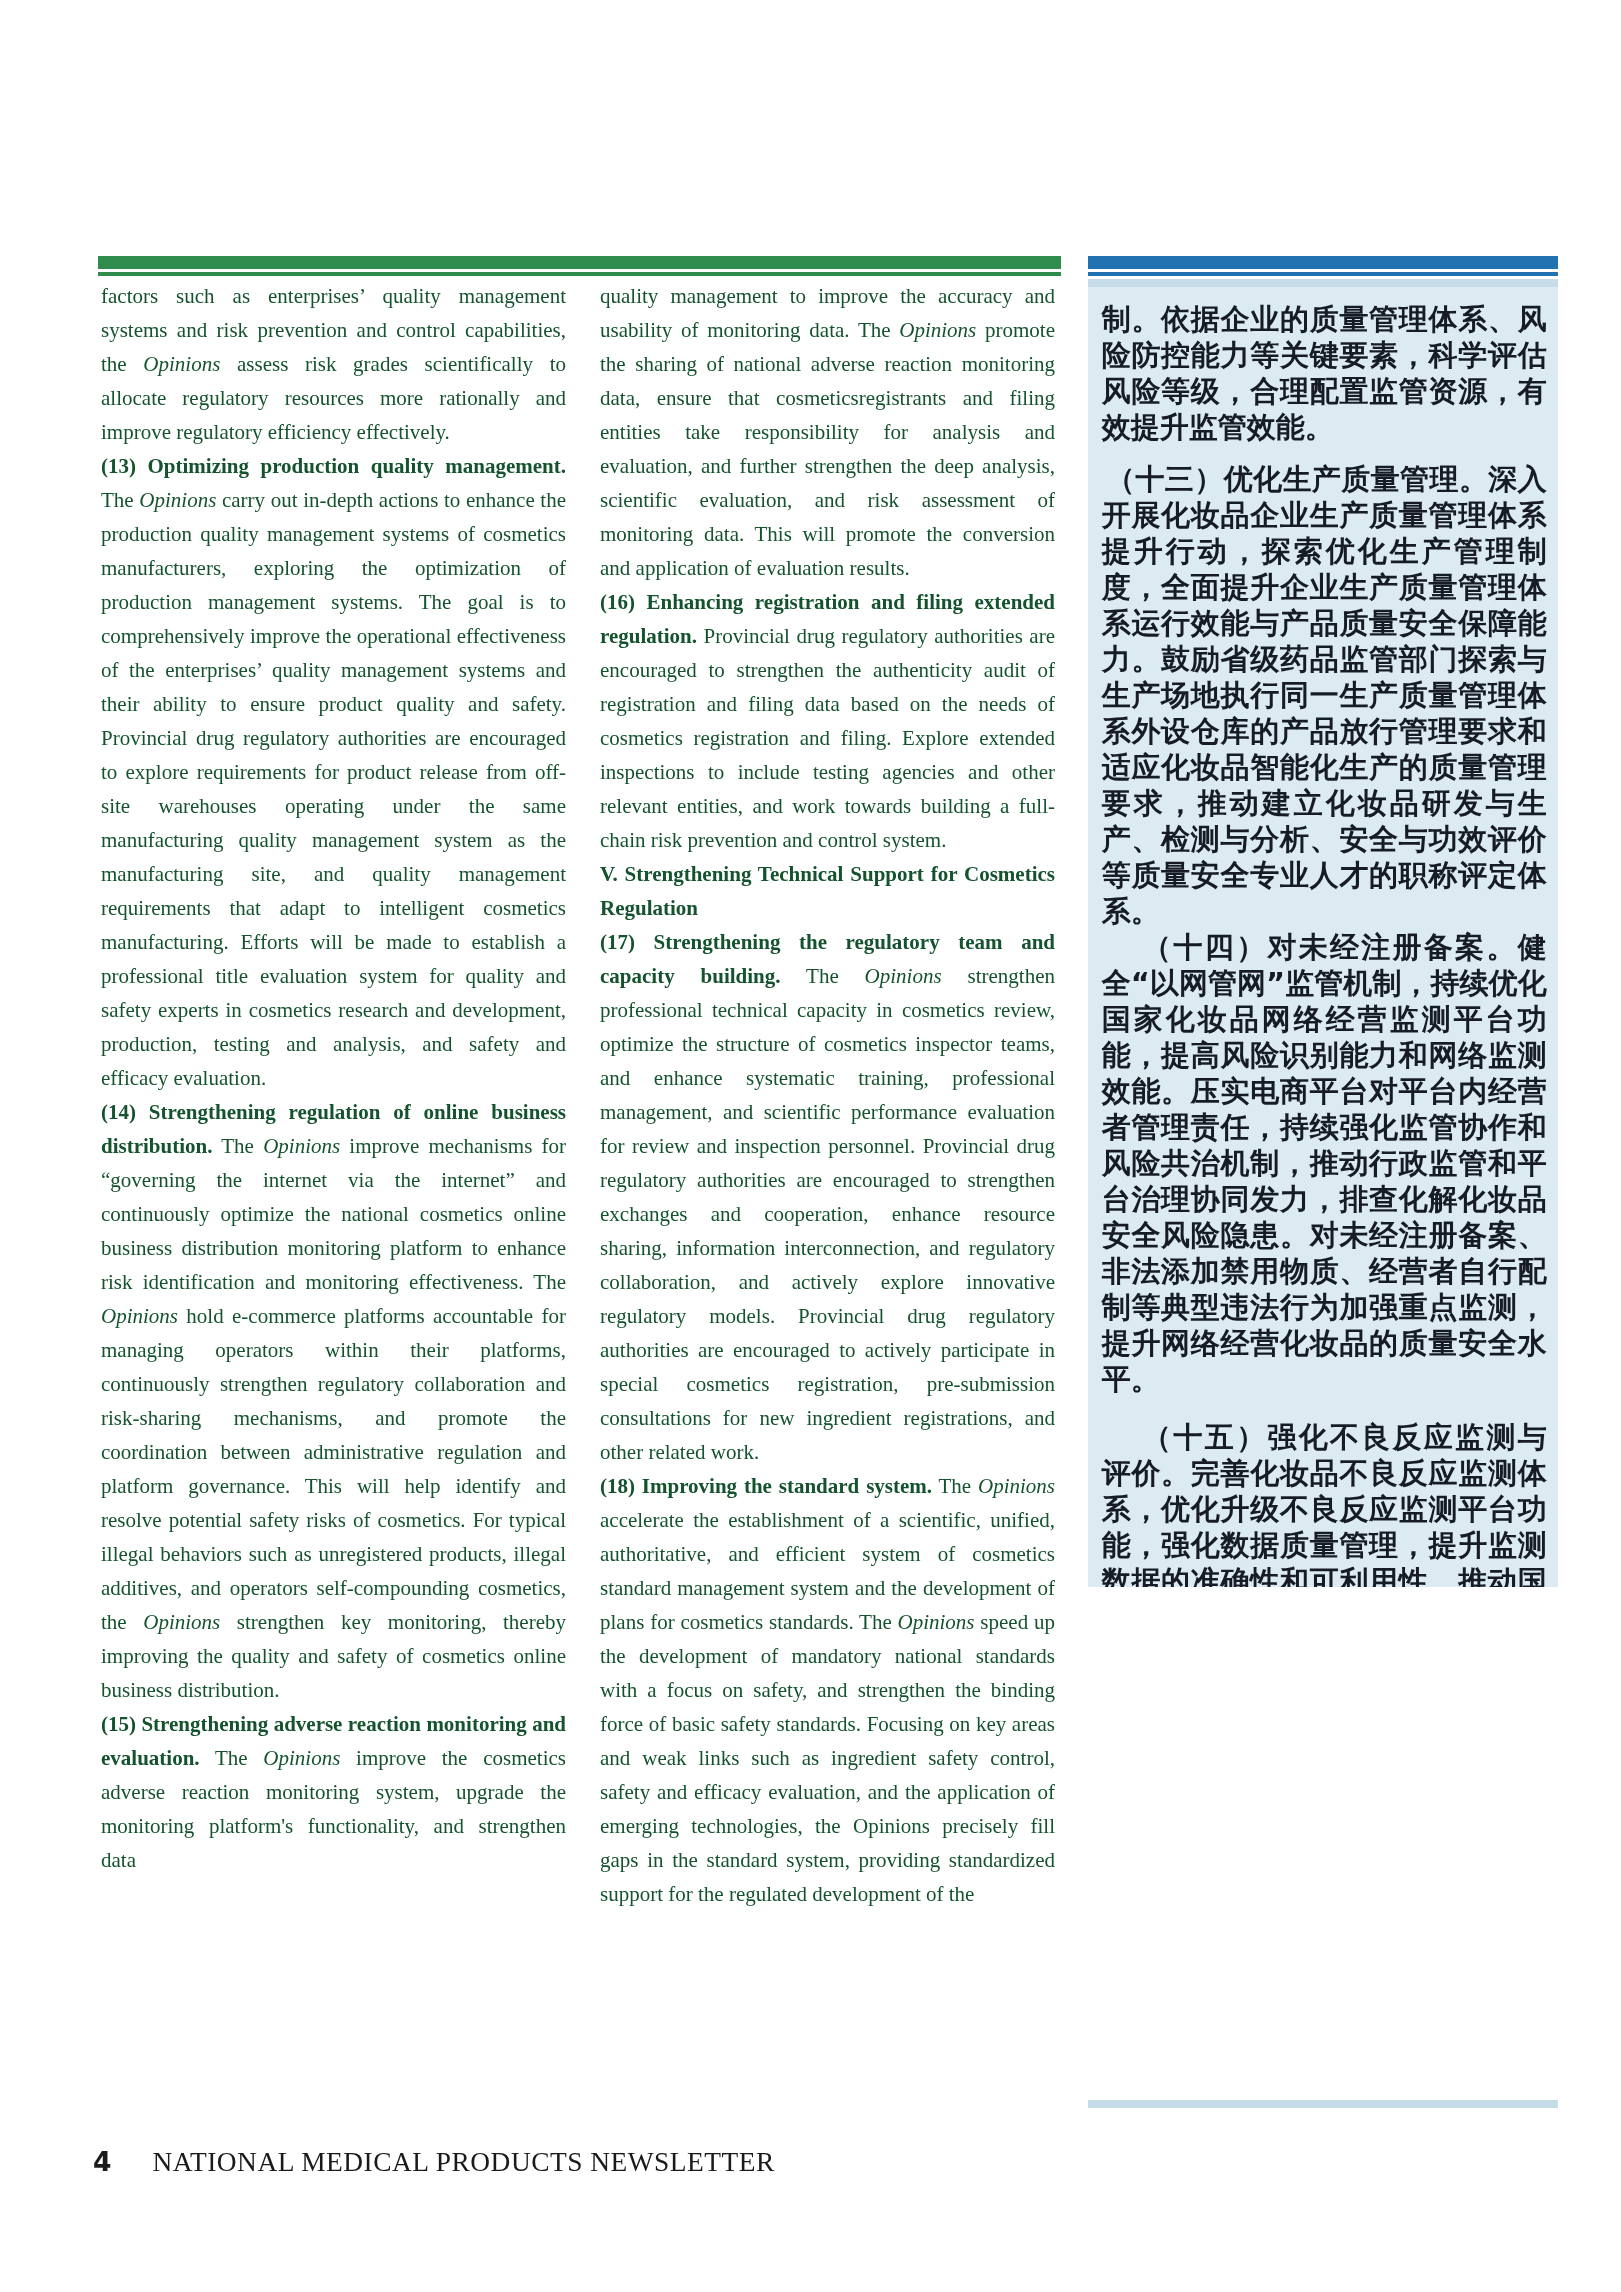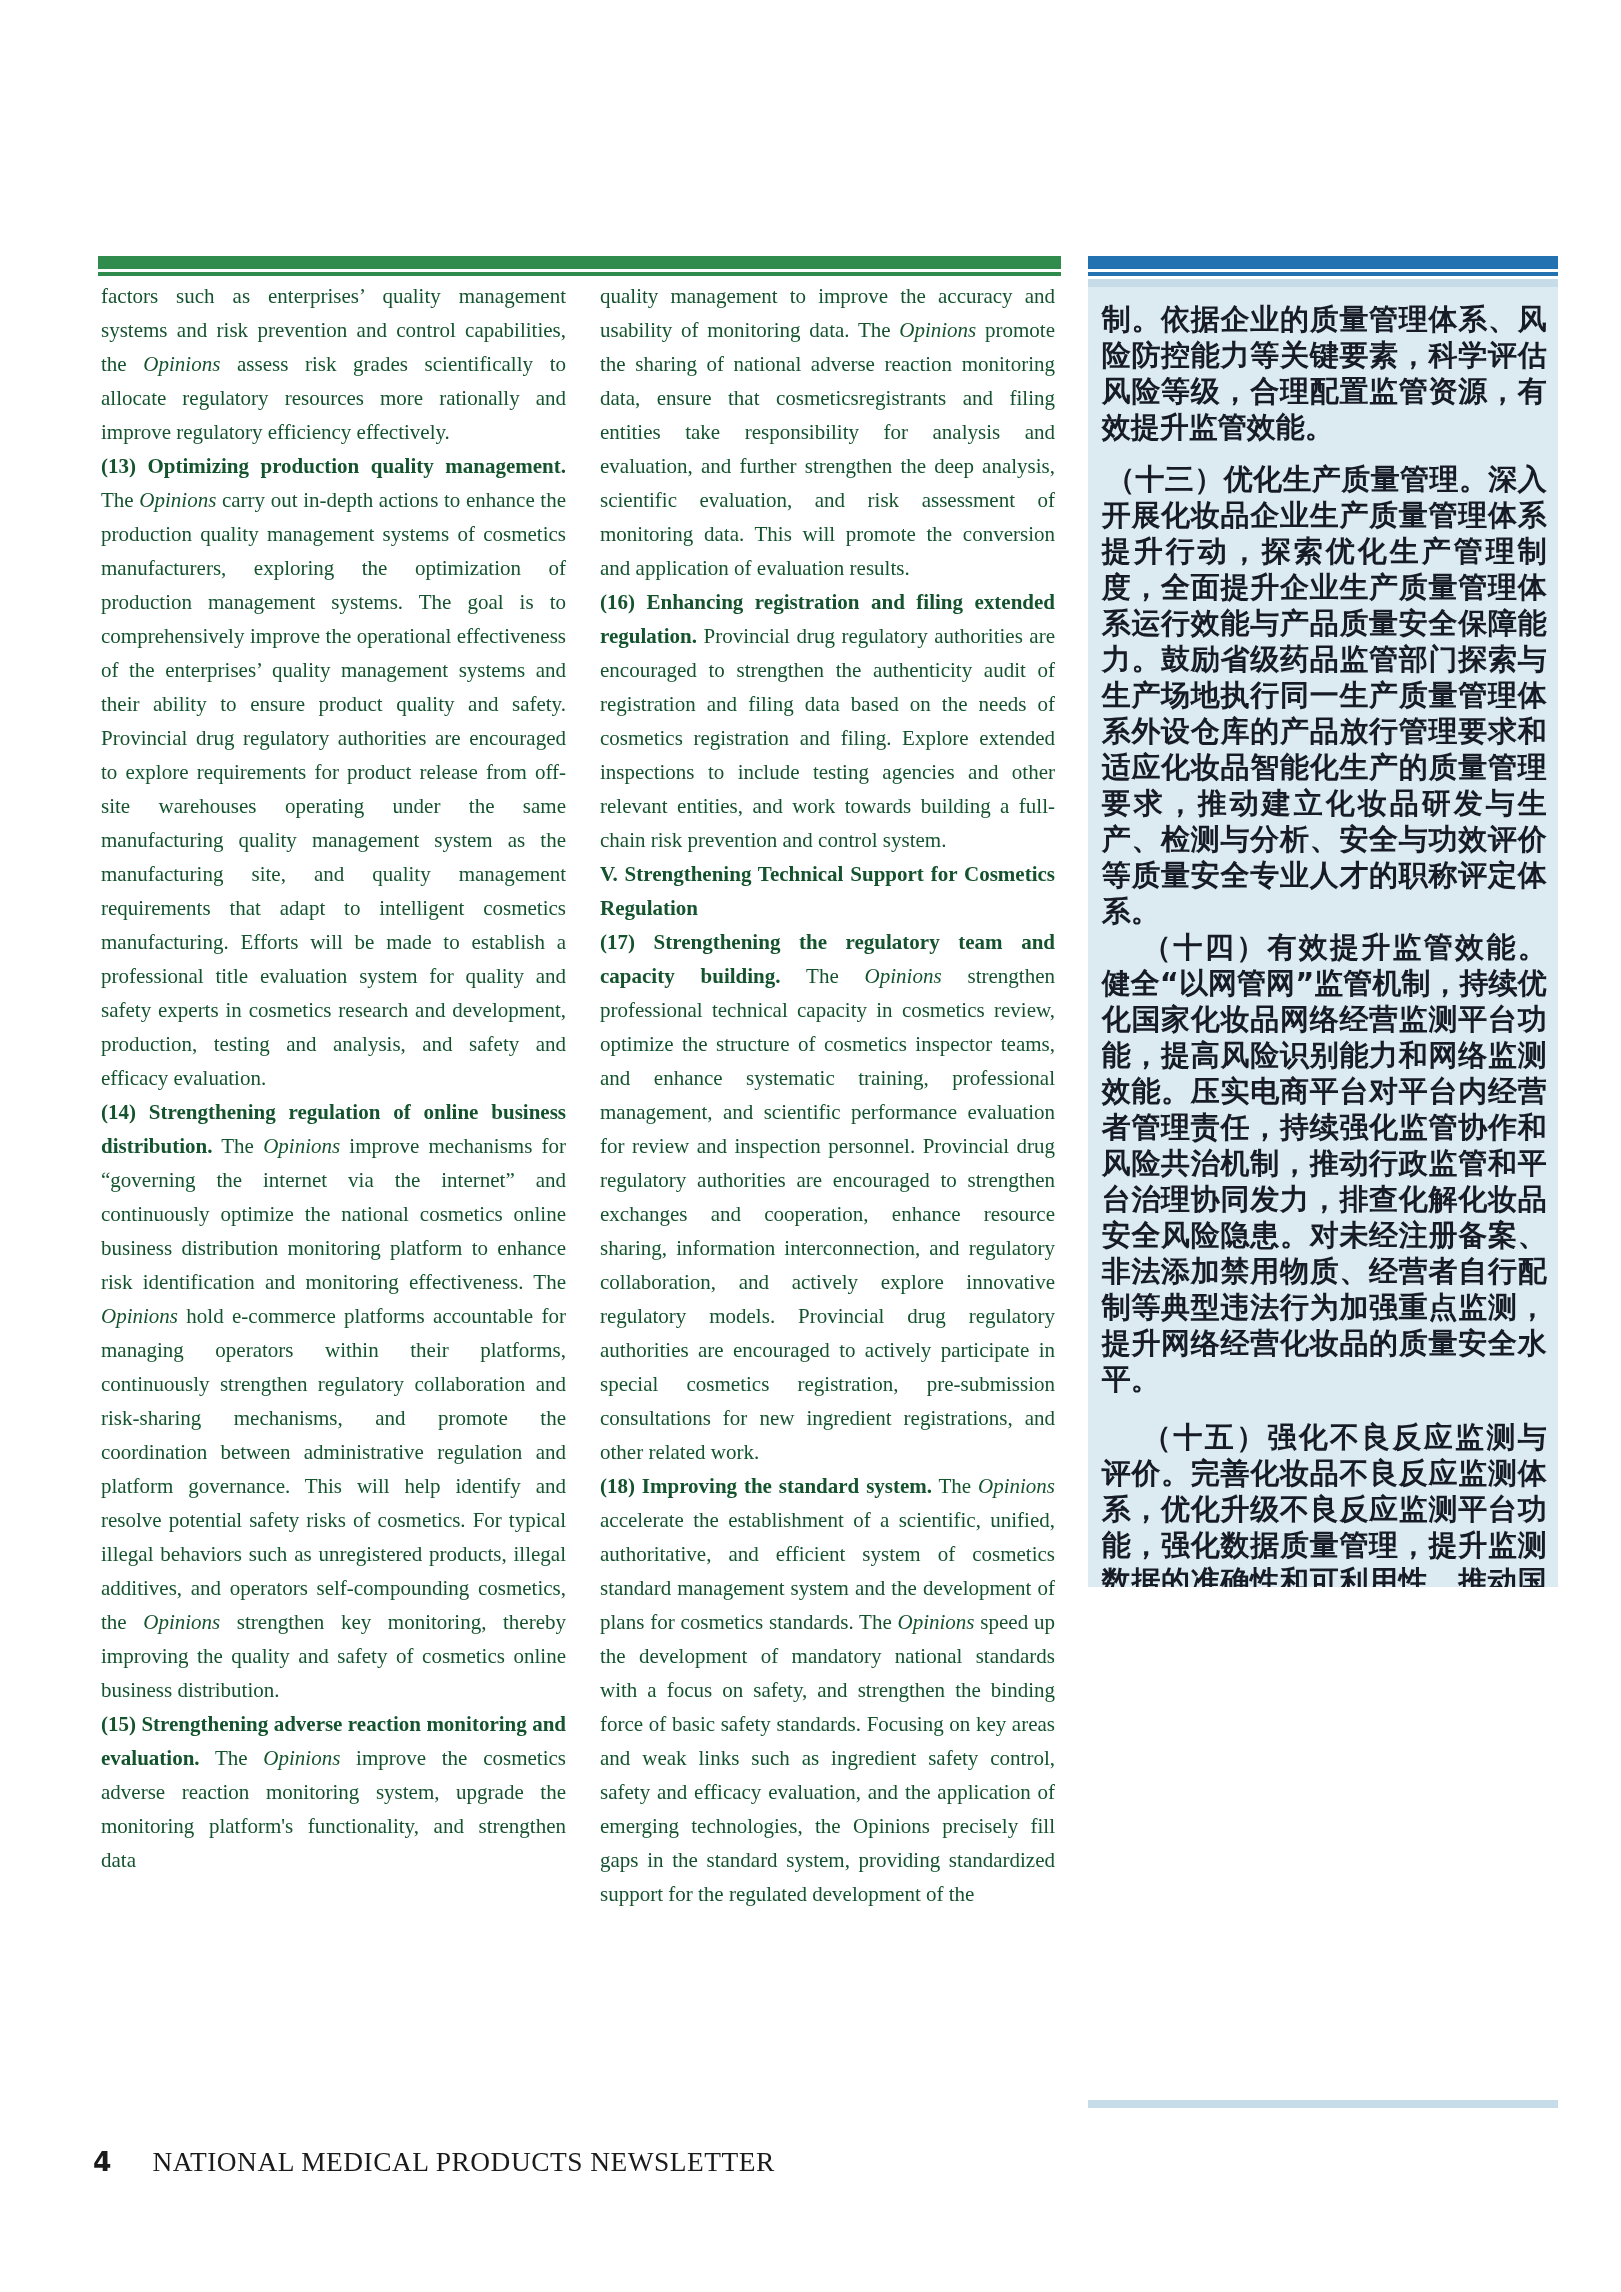"（十四）有效提升监管效能。" b { text: 有效提升监管效能 -> 对未经注册备案 }
